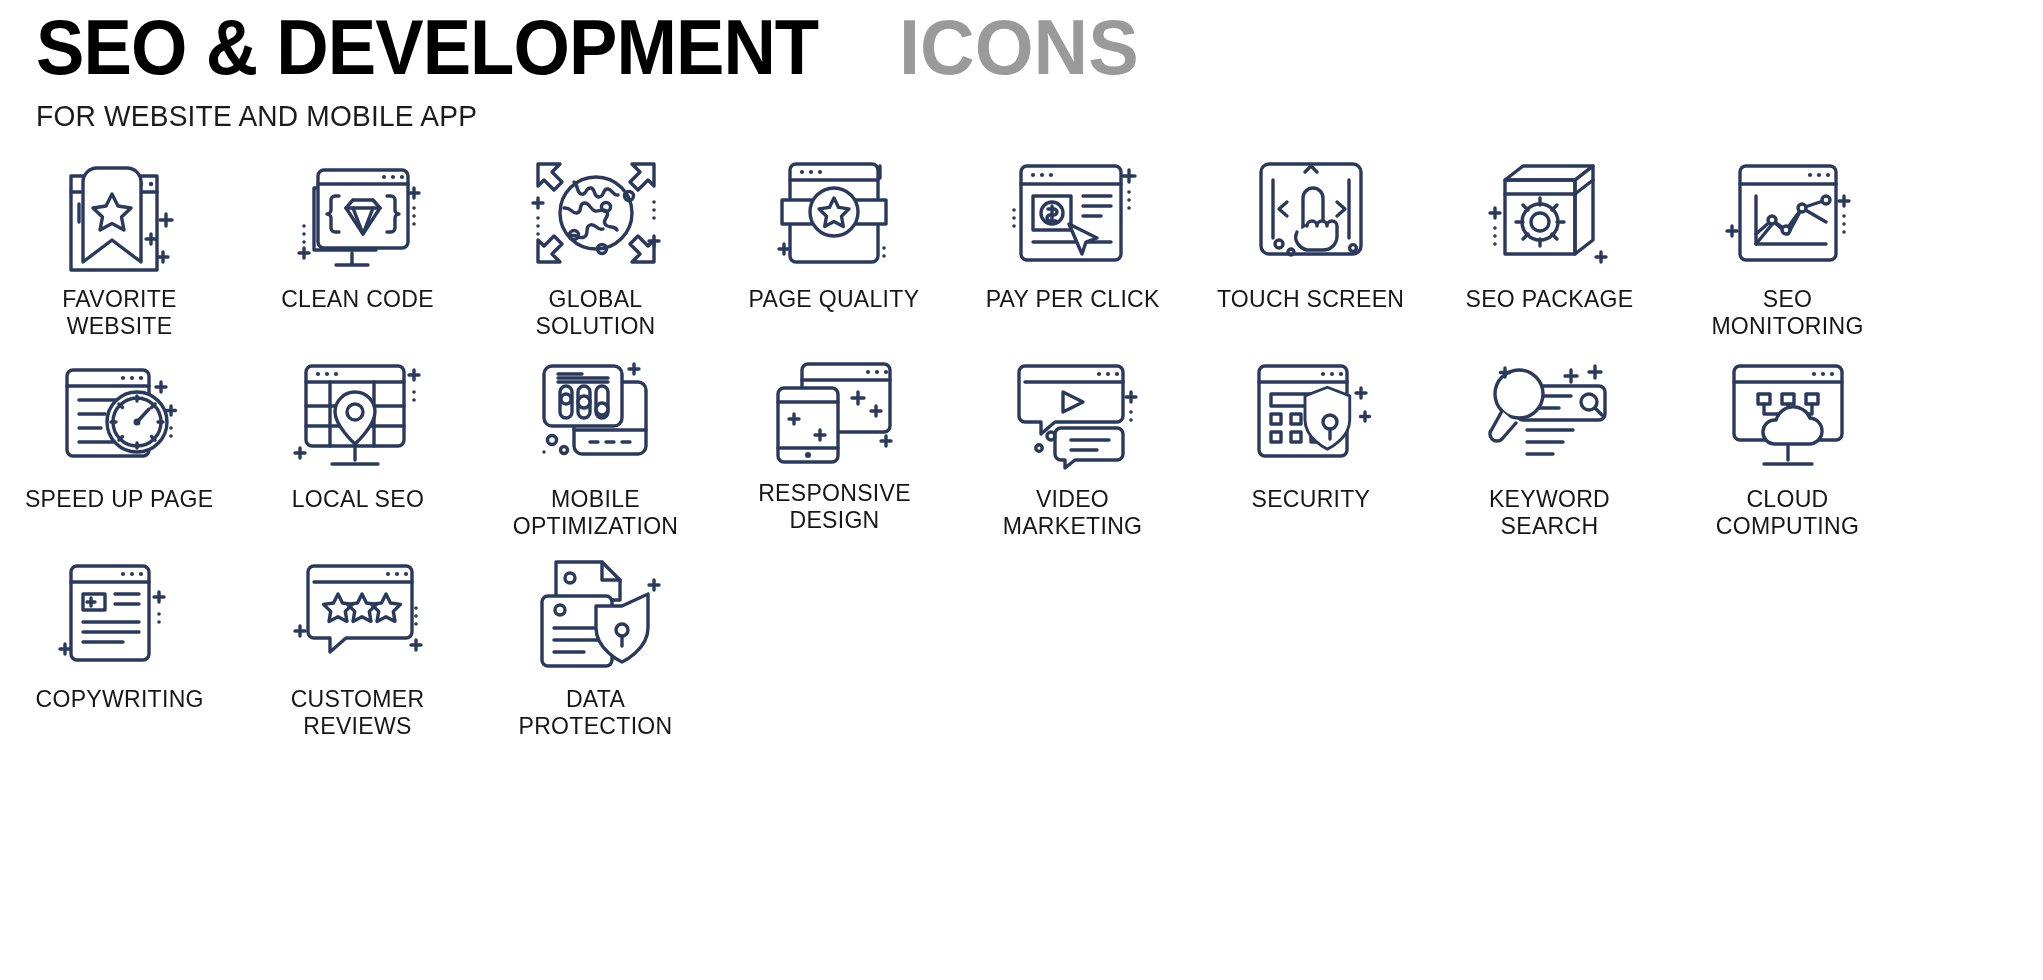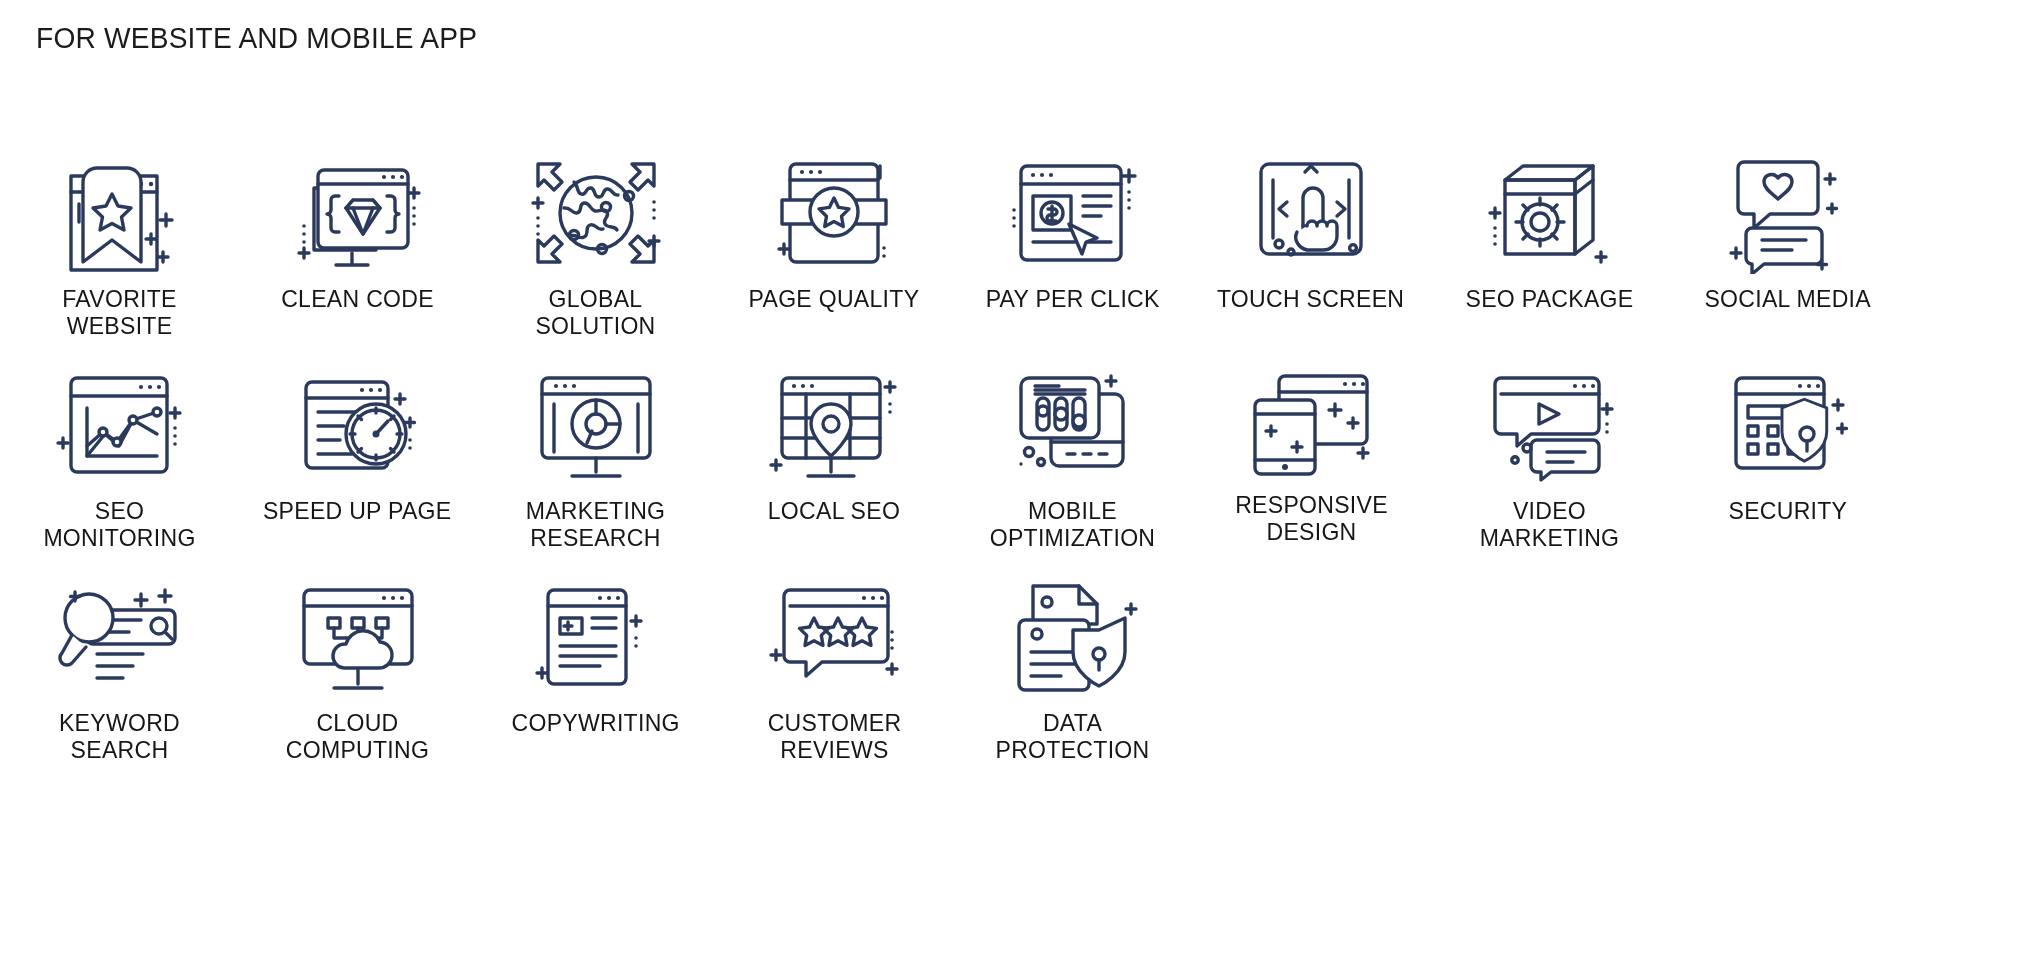"SEO & DEVELOPMENT" div.title-line { html: none -> <div> <span>SEO &amp; DEVELOPMENT</span> <span>ICONS</span> </div> }
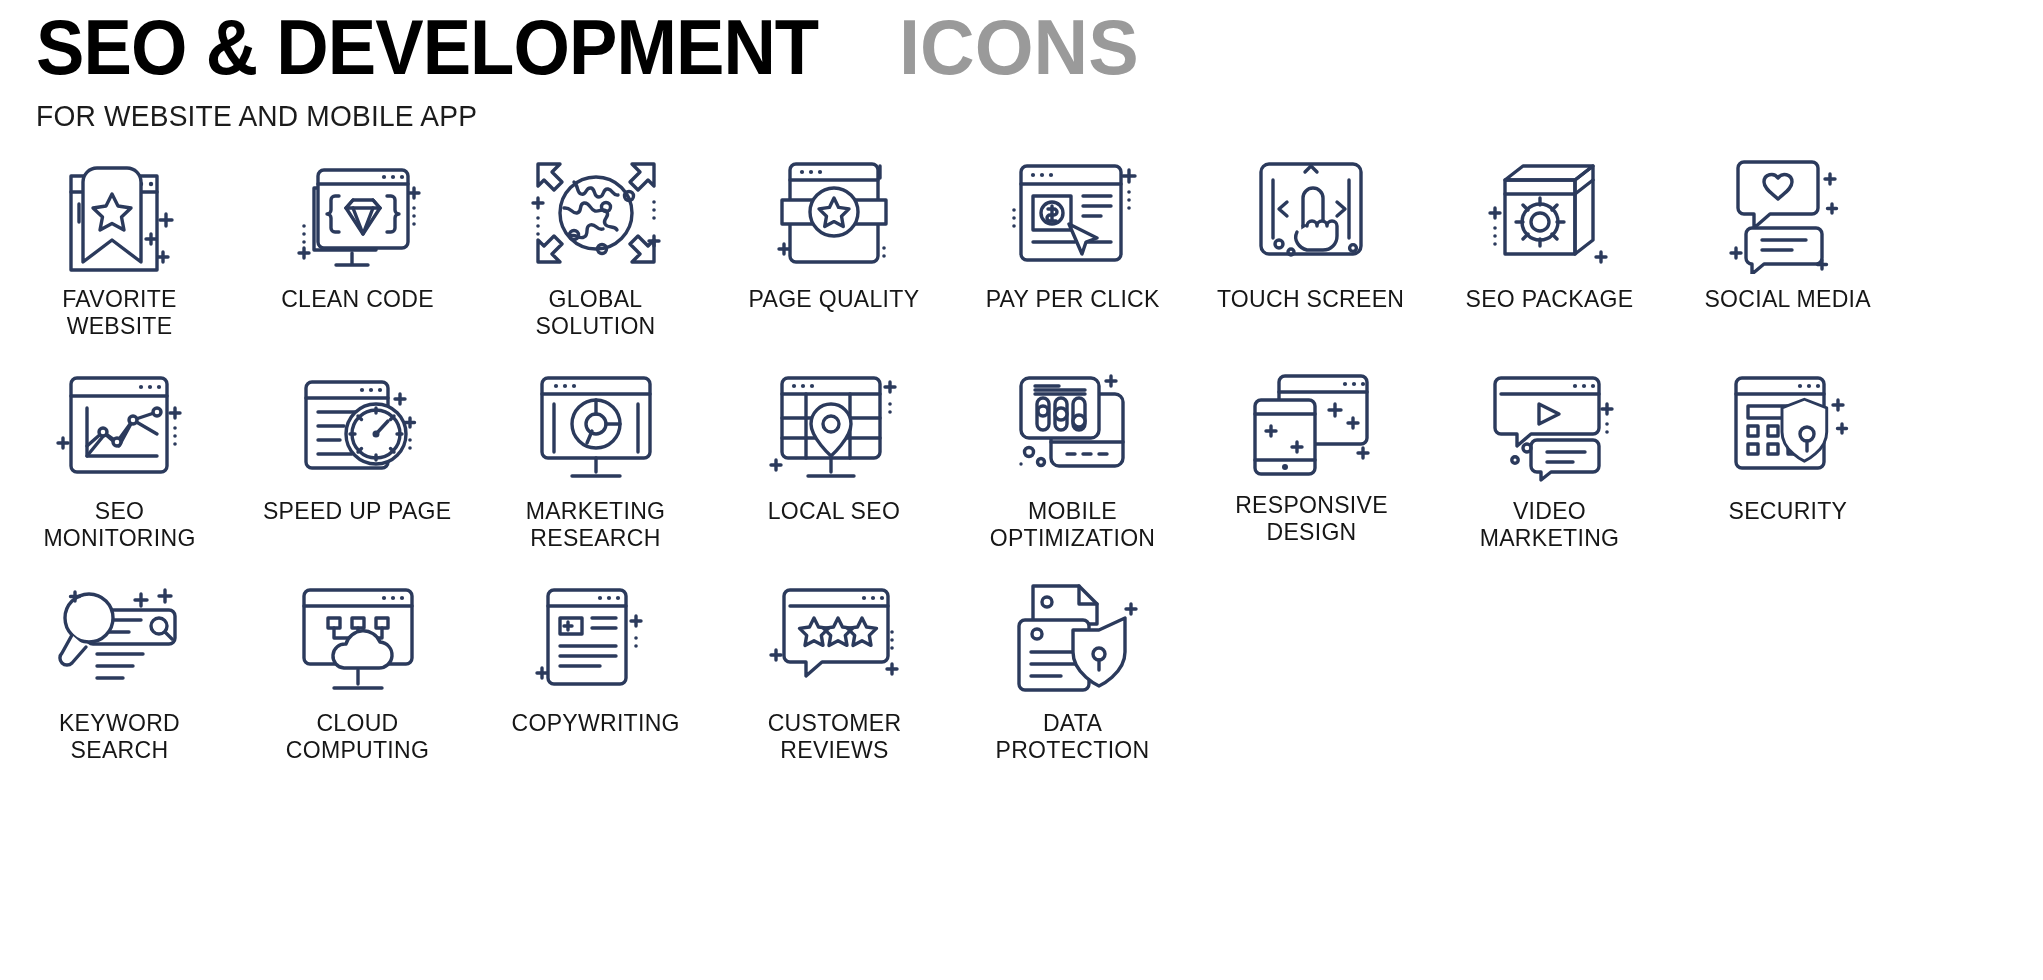"FAVORITE WEBSITE" .grid { row-gap: 12px -> 0px }
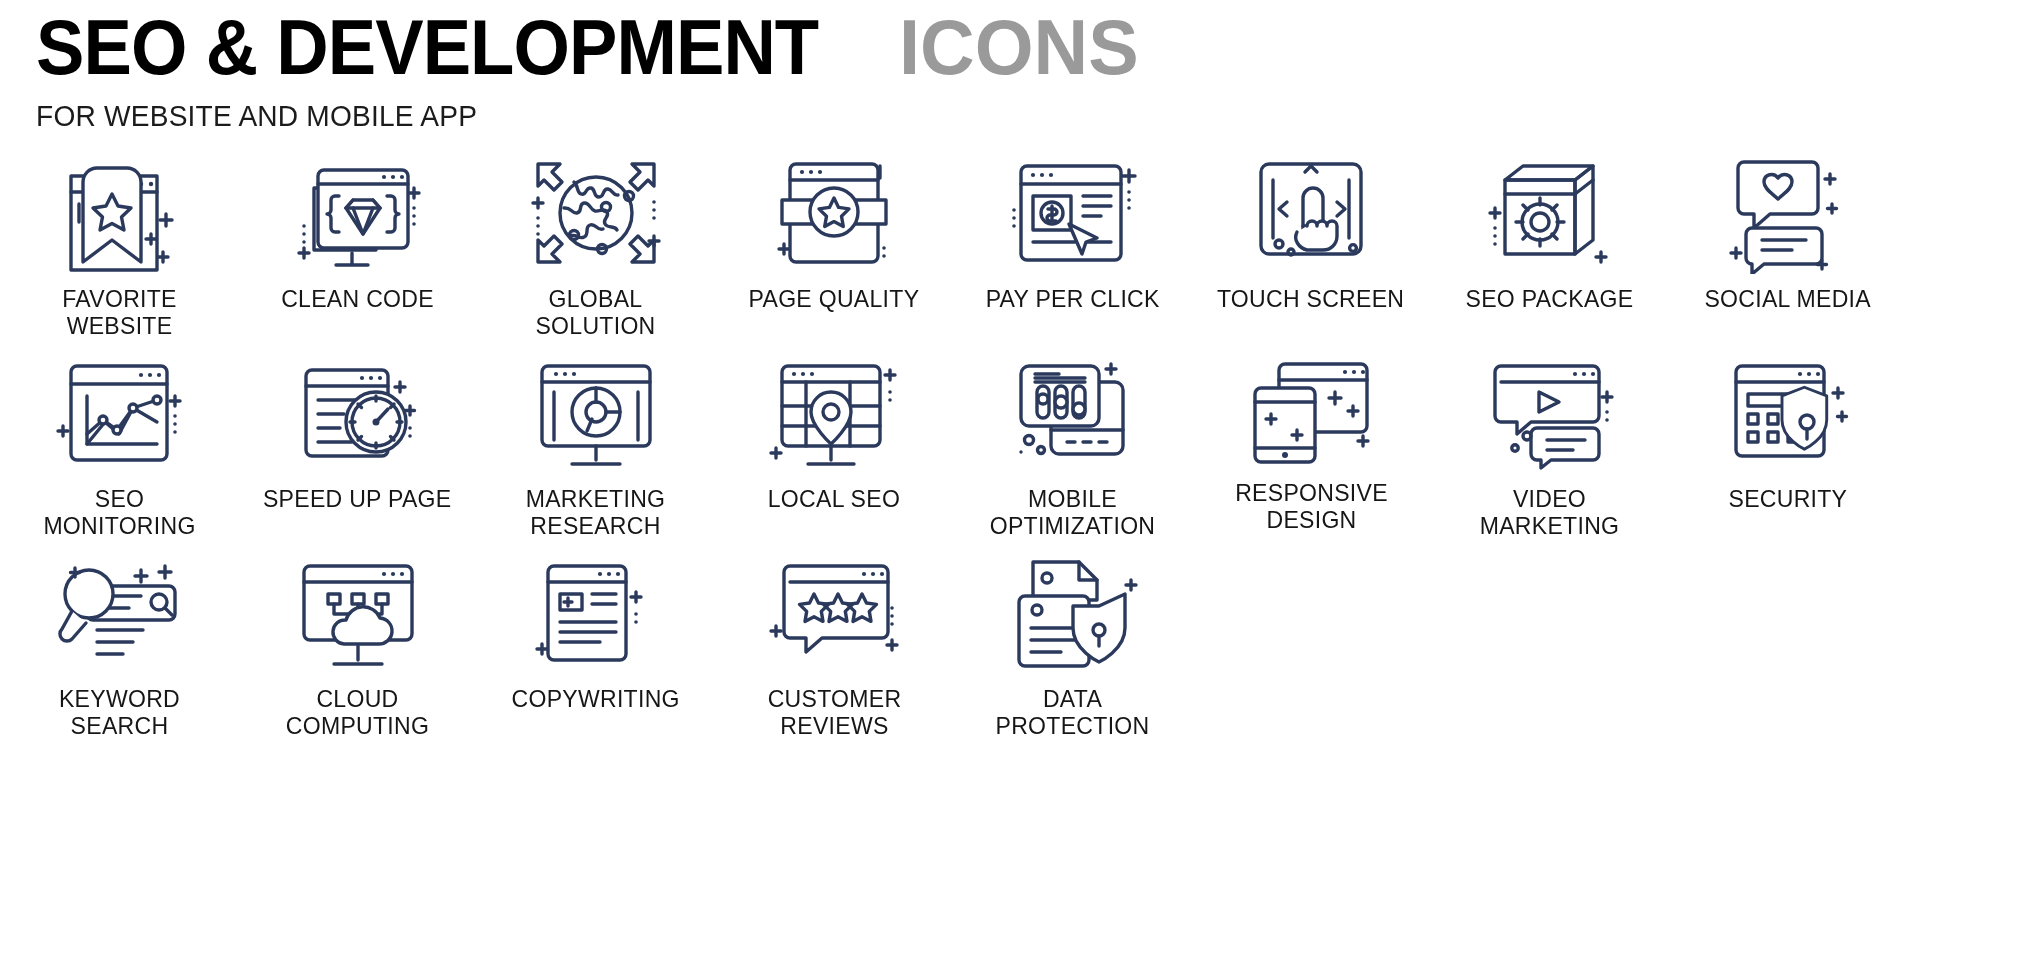"SOCIAL MEDIA" div.cell { html: <div> <div> <svg> <path></path> <path></path> <path></path> <path></path> <path></path> <path></path> <path></path> <path></path> </svg> </div> <div>SOCIAL MEDIA</div> </div> -> none }
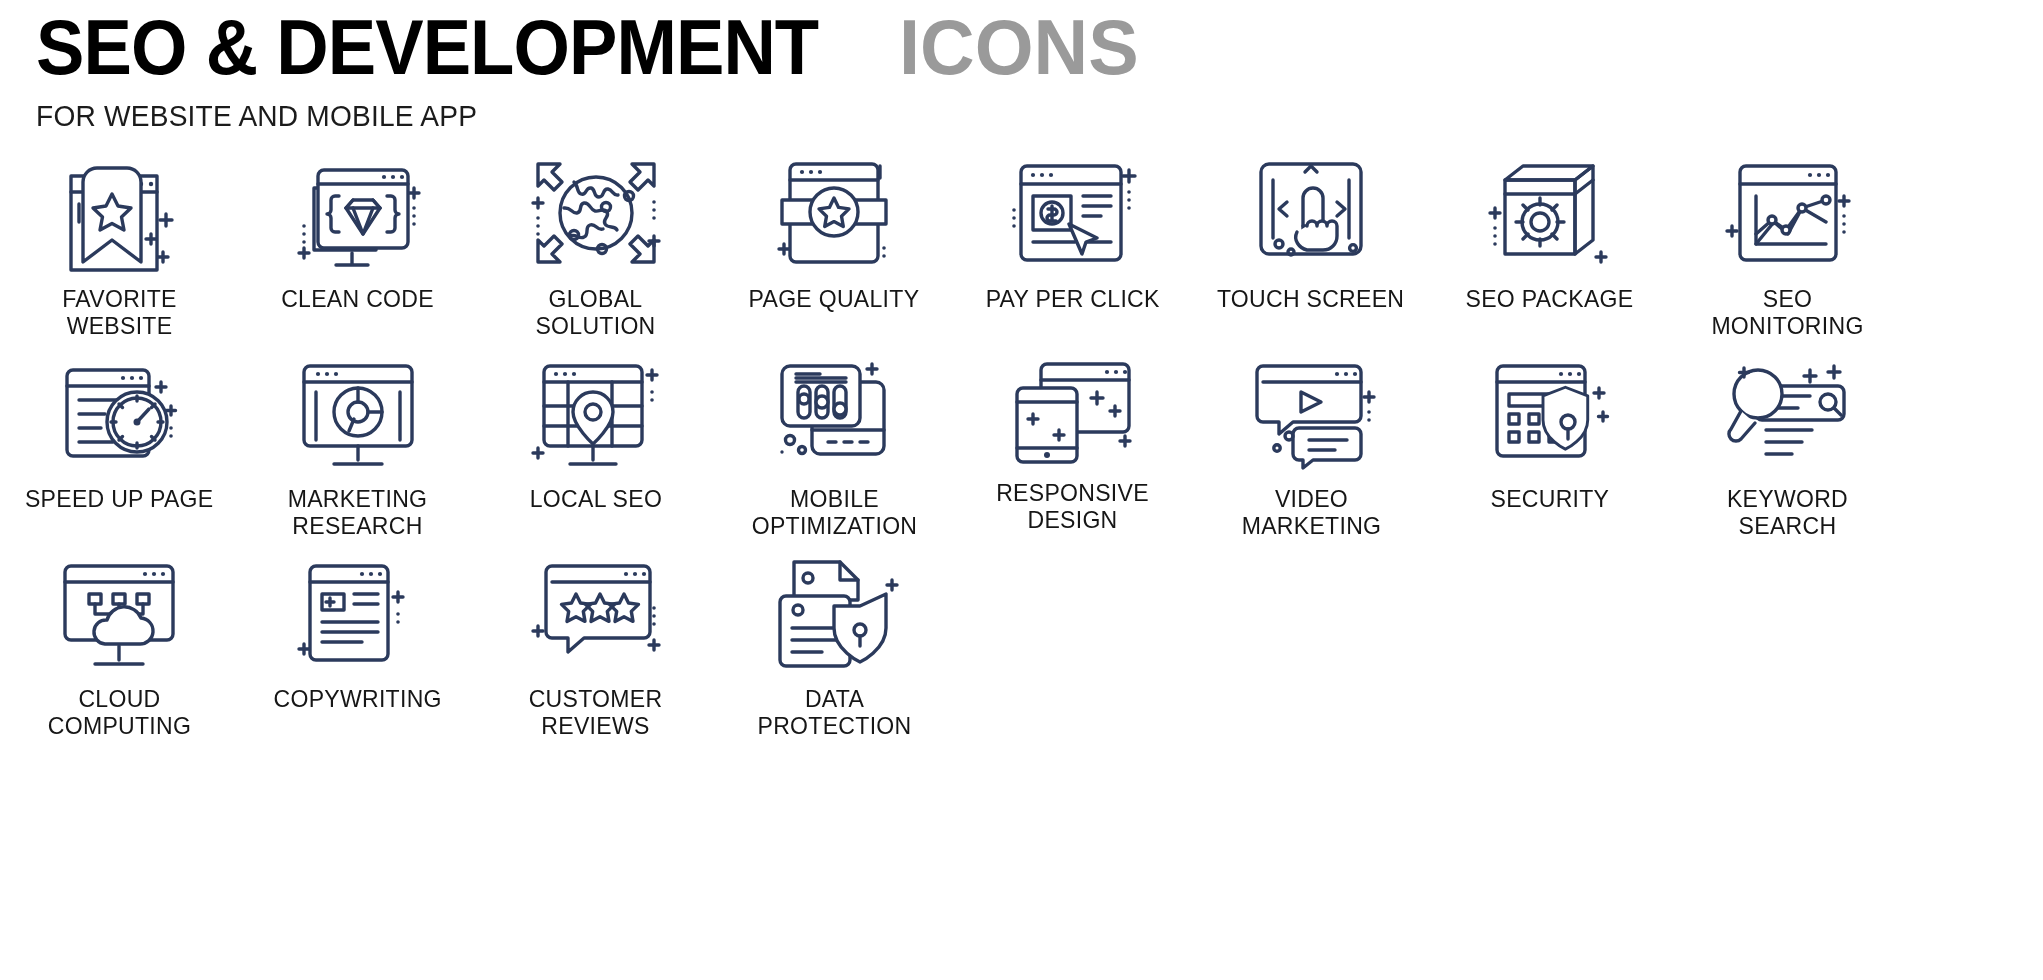"MARKETING RESEARCH" div.cell { html: <div> <div> <svg> <path></path> <path></path> <circle></circle> <circle></circle> <circle></circle> <circle></circle> <circle></circle> <path></path> <path></path> <path></path> </svg> </div> <div>MARKETING RESEARCH</div> </div> -> none }
